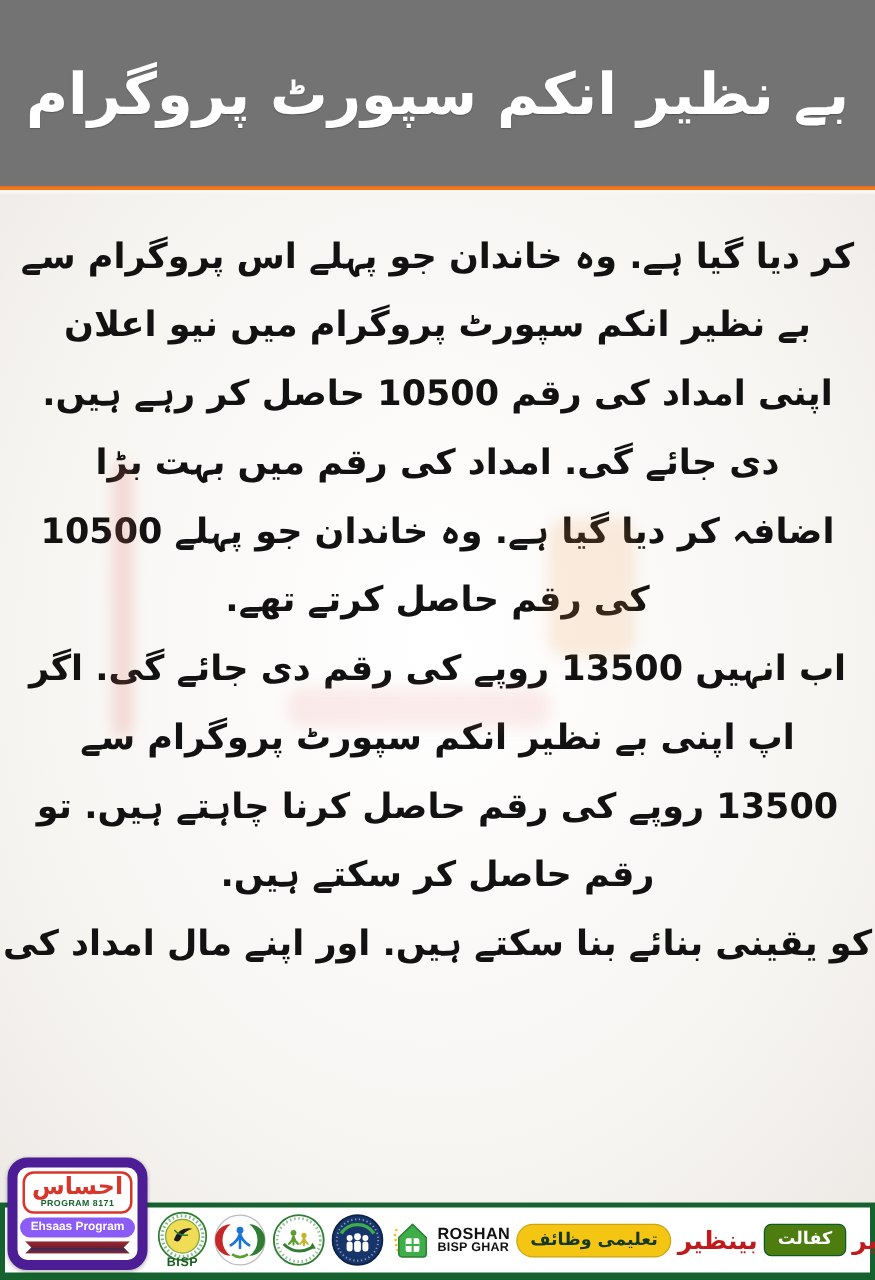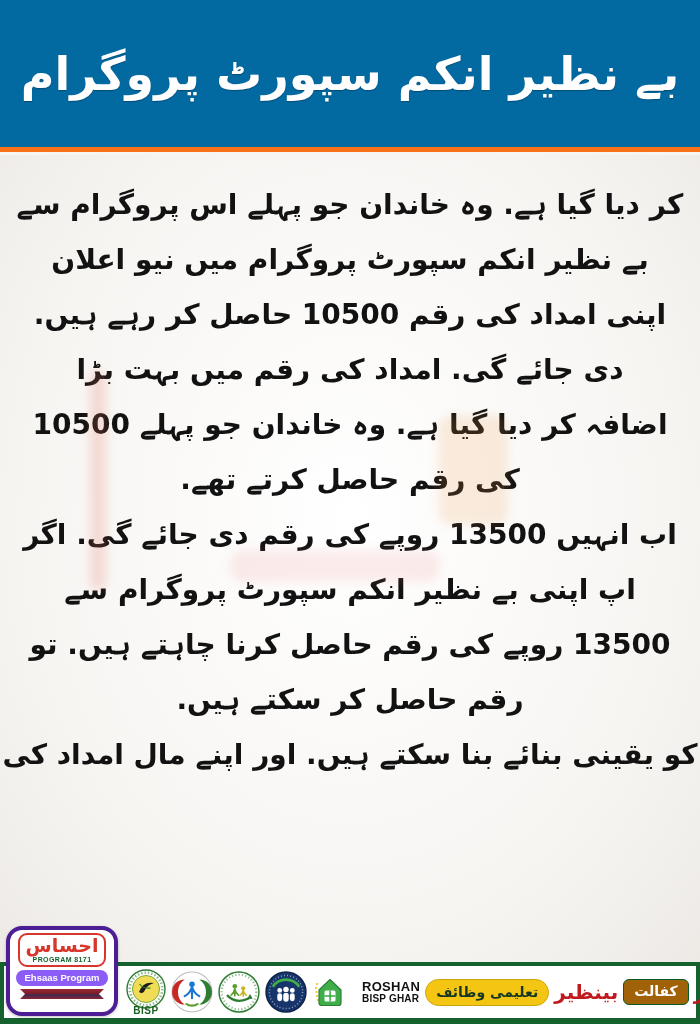"بے نظیر انکم سپورٹ پروگرام" .header-band { background: #0369a1 -> #737373; border-bottom: 5px solid #f97316 -> 3px solid #f97316 }
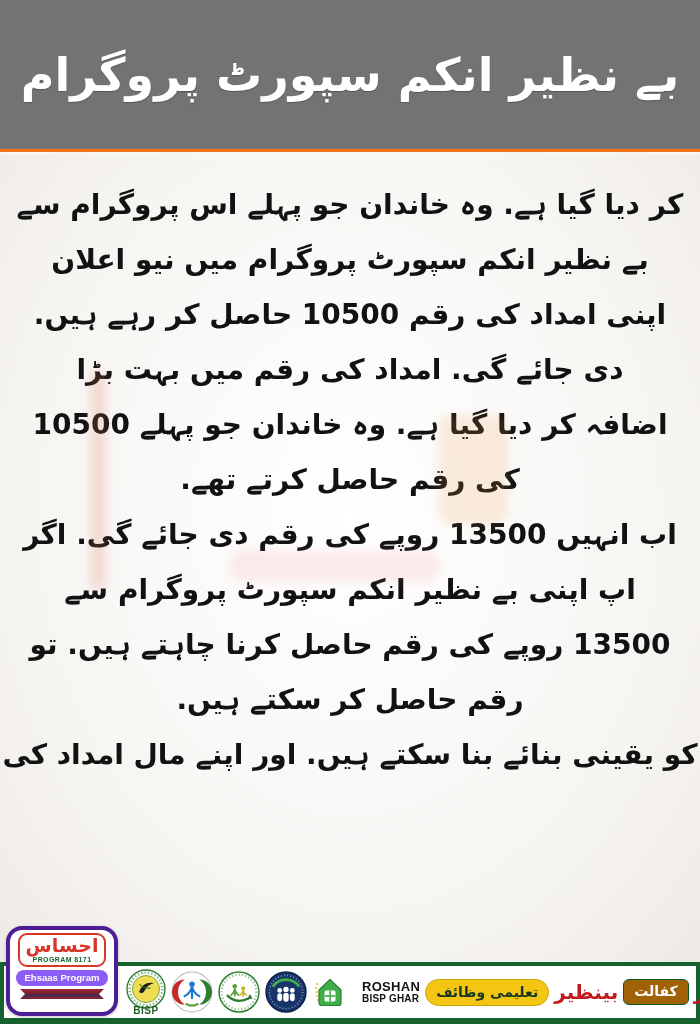"احساس" .ehsaas-logo { border: 4px solid #4c1d95 -> 8px solid #4c1d95 }
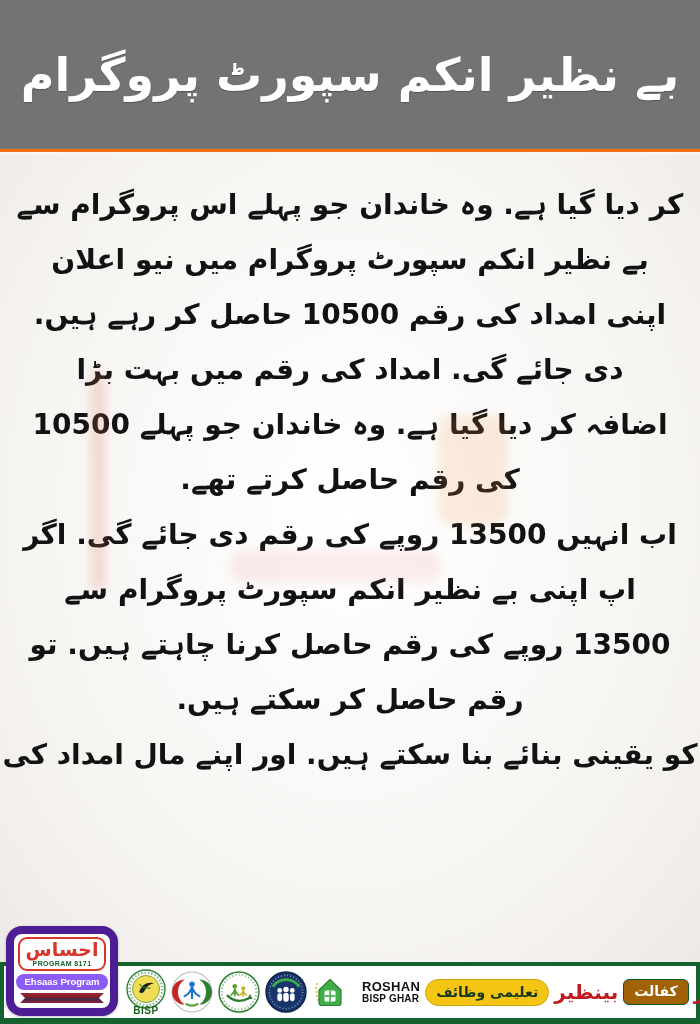"ROSHAN" .roshan { gap: 14px -> 2px }
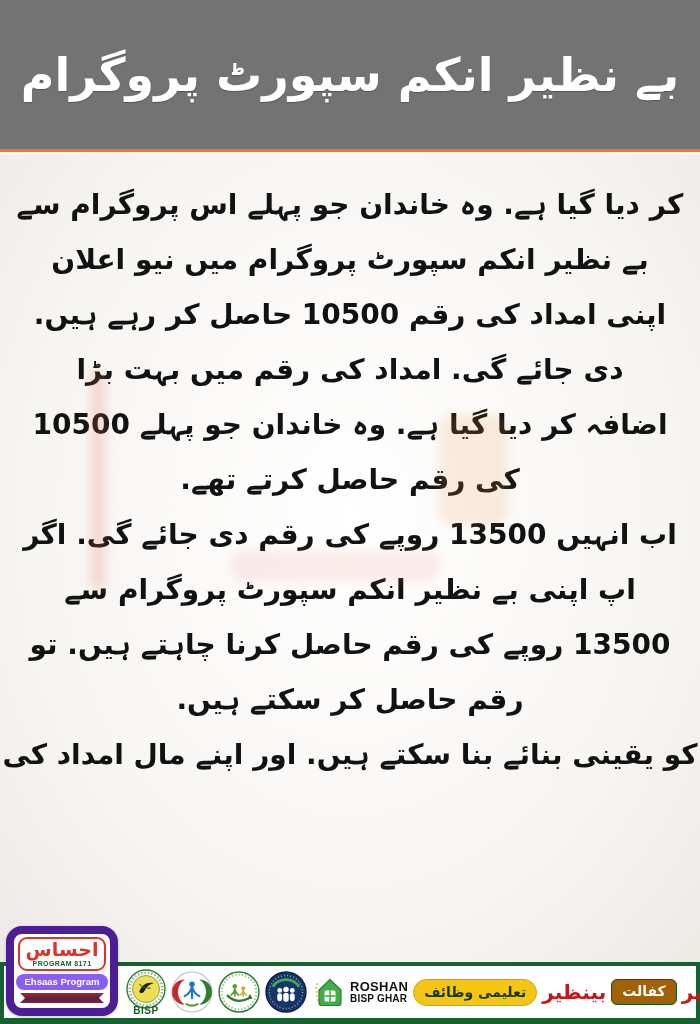"کفالت" .badge-kafalat { background: #a16207 -> #4d7c0f }
